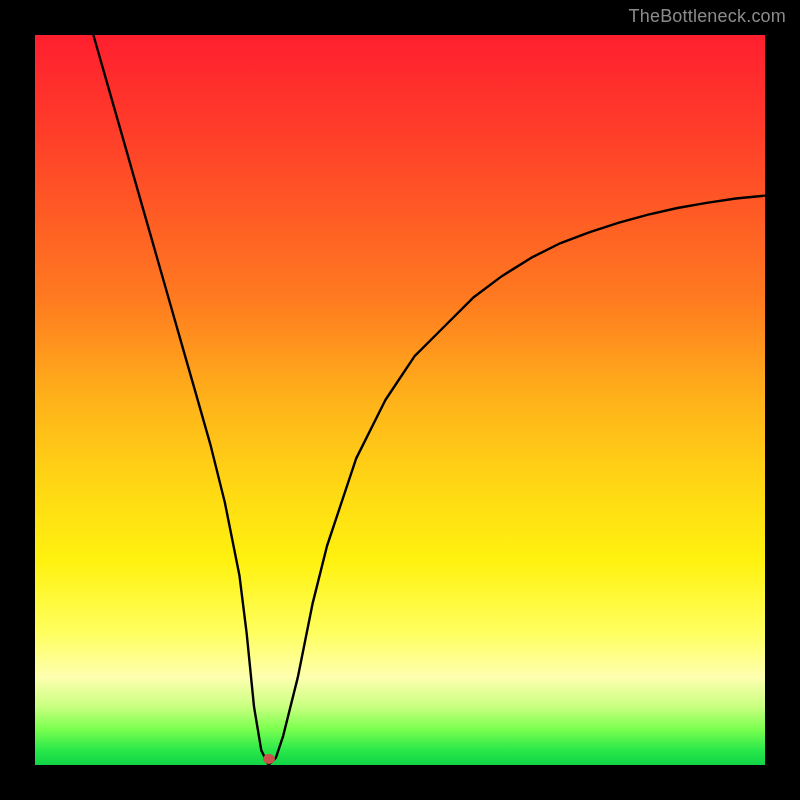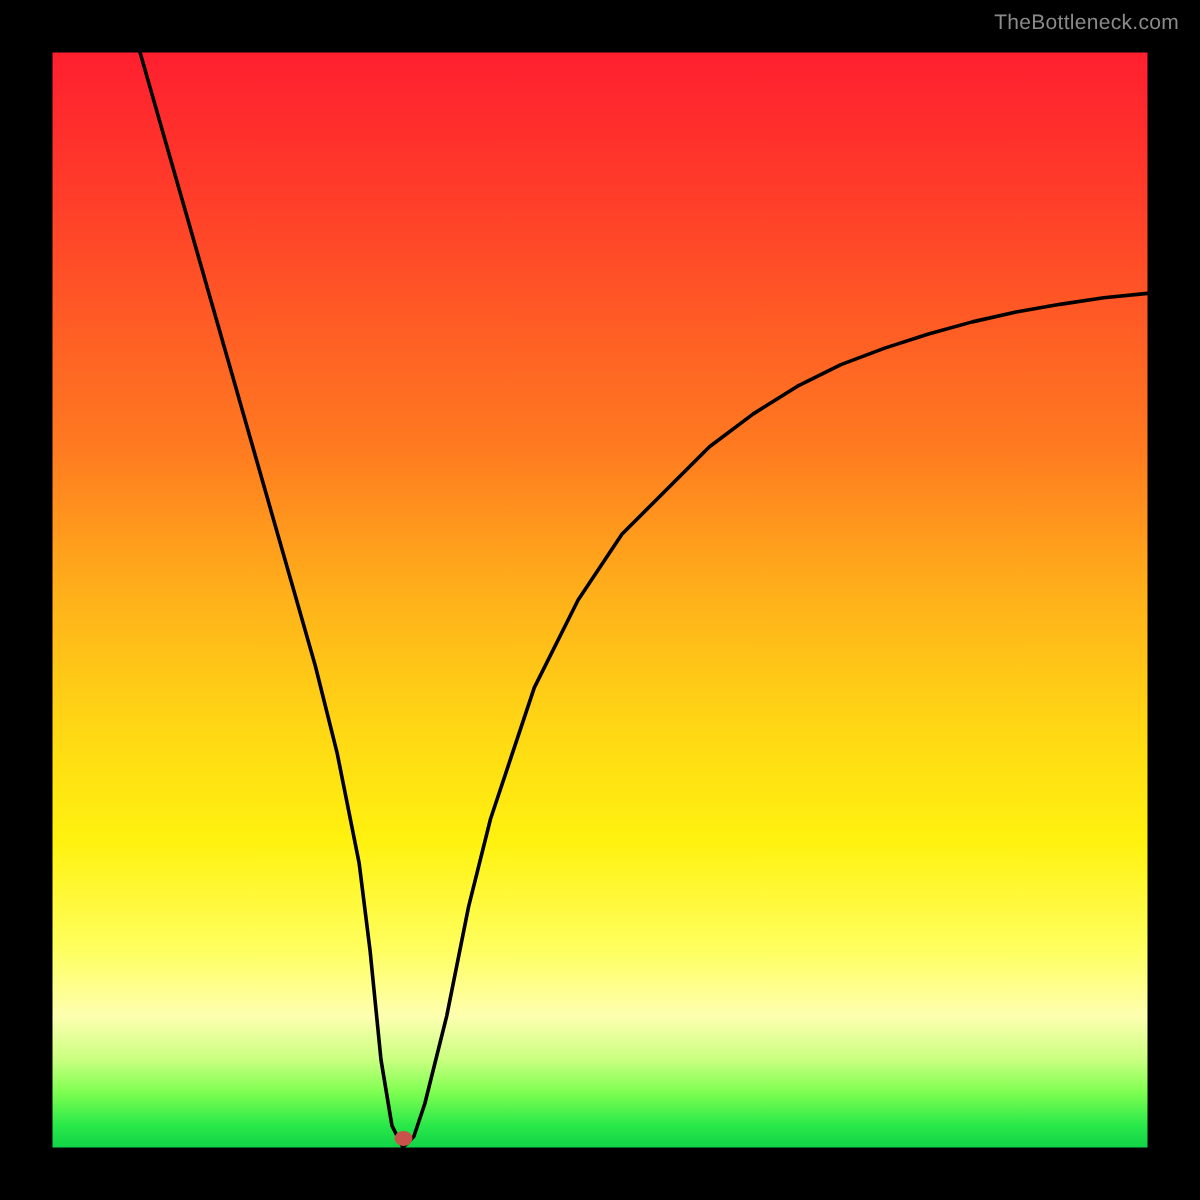"TheBottleneck.com" .watermark { font-size: 14px -> 18px }
